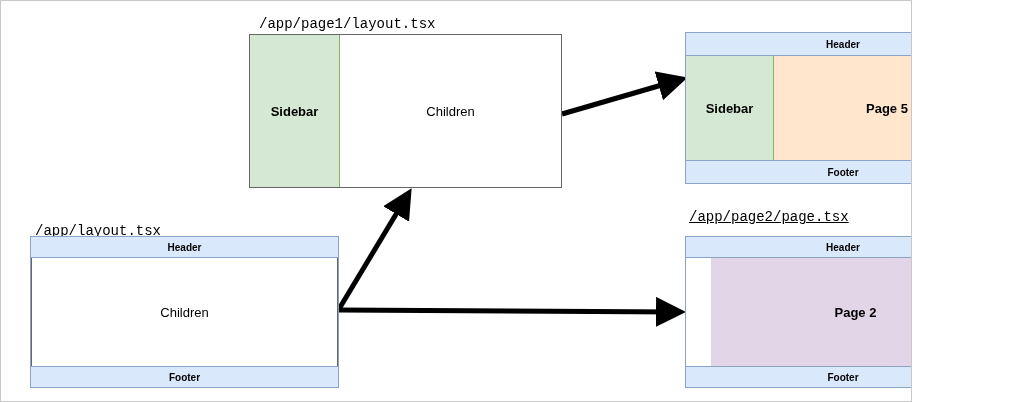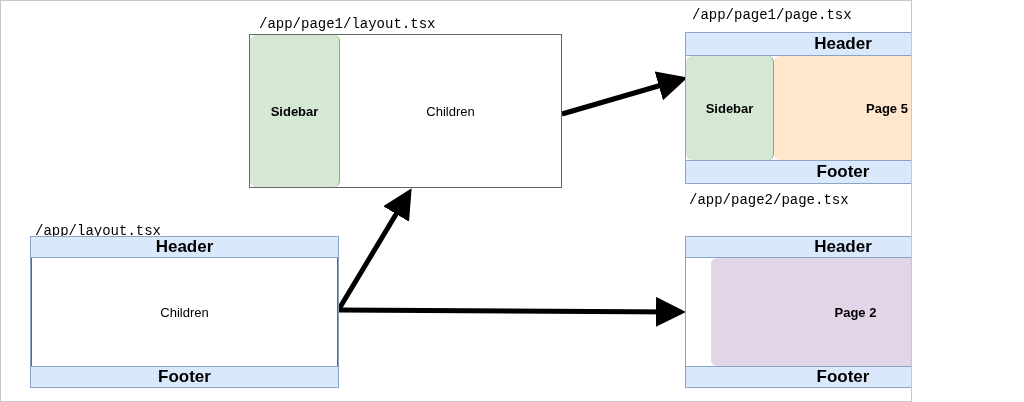"/app/page1/page.tsx" div.caption { html: <div>/app/page1/page.tsx</div> -> none }
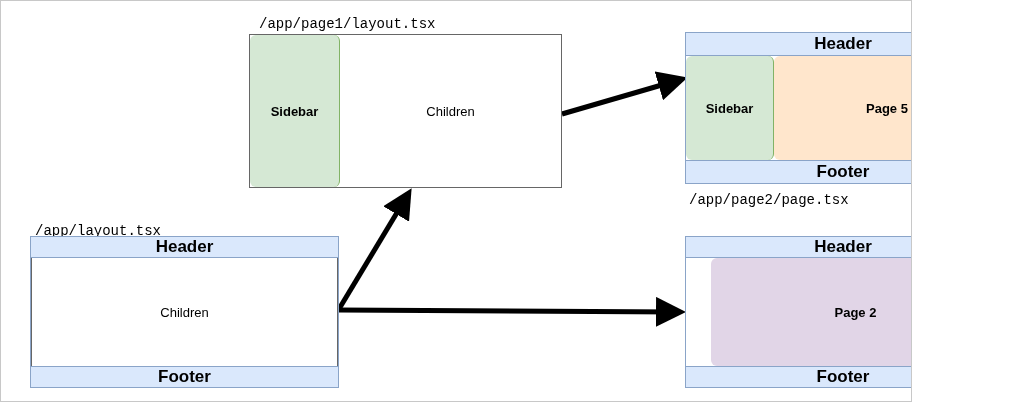"Header" .band { font-size: 17px -> 10px }
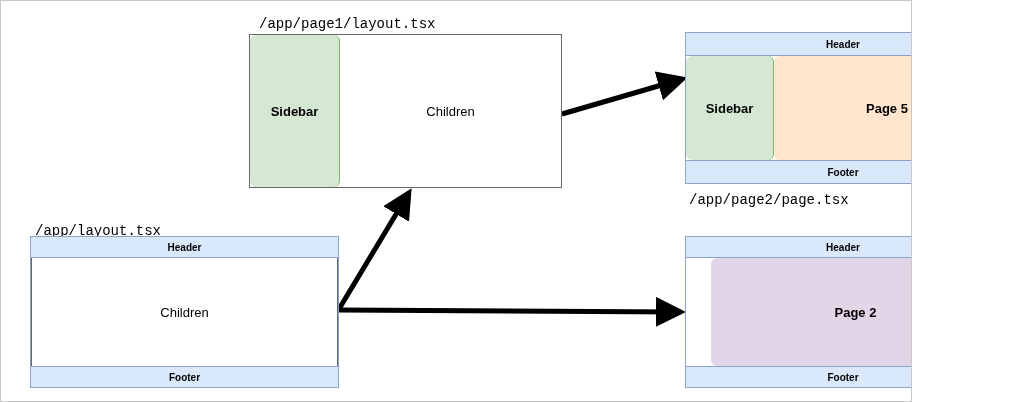"Sidebar" .bold { border-radius: 6px -> none }
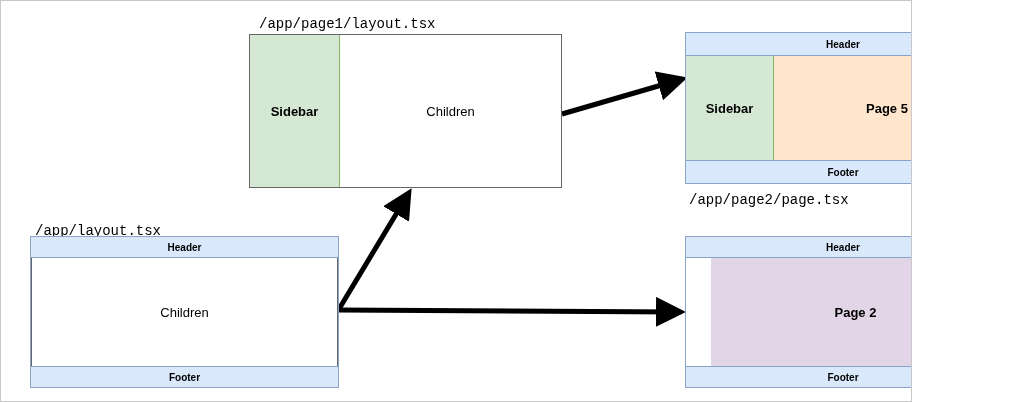"/app/page2/page.tsx" div.caption { text-decoration: none -> underline; top: 192px -> 209px }
